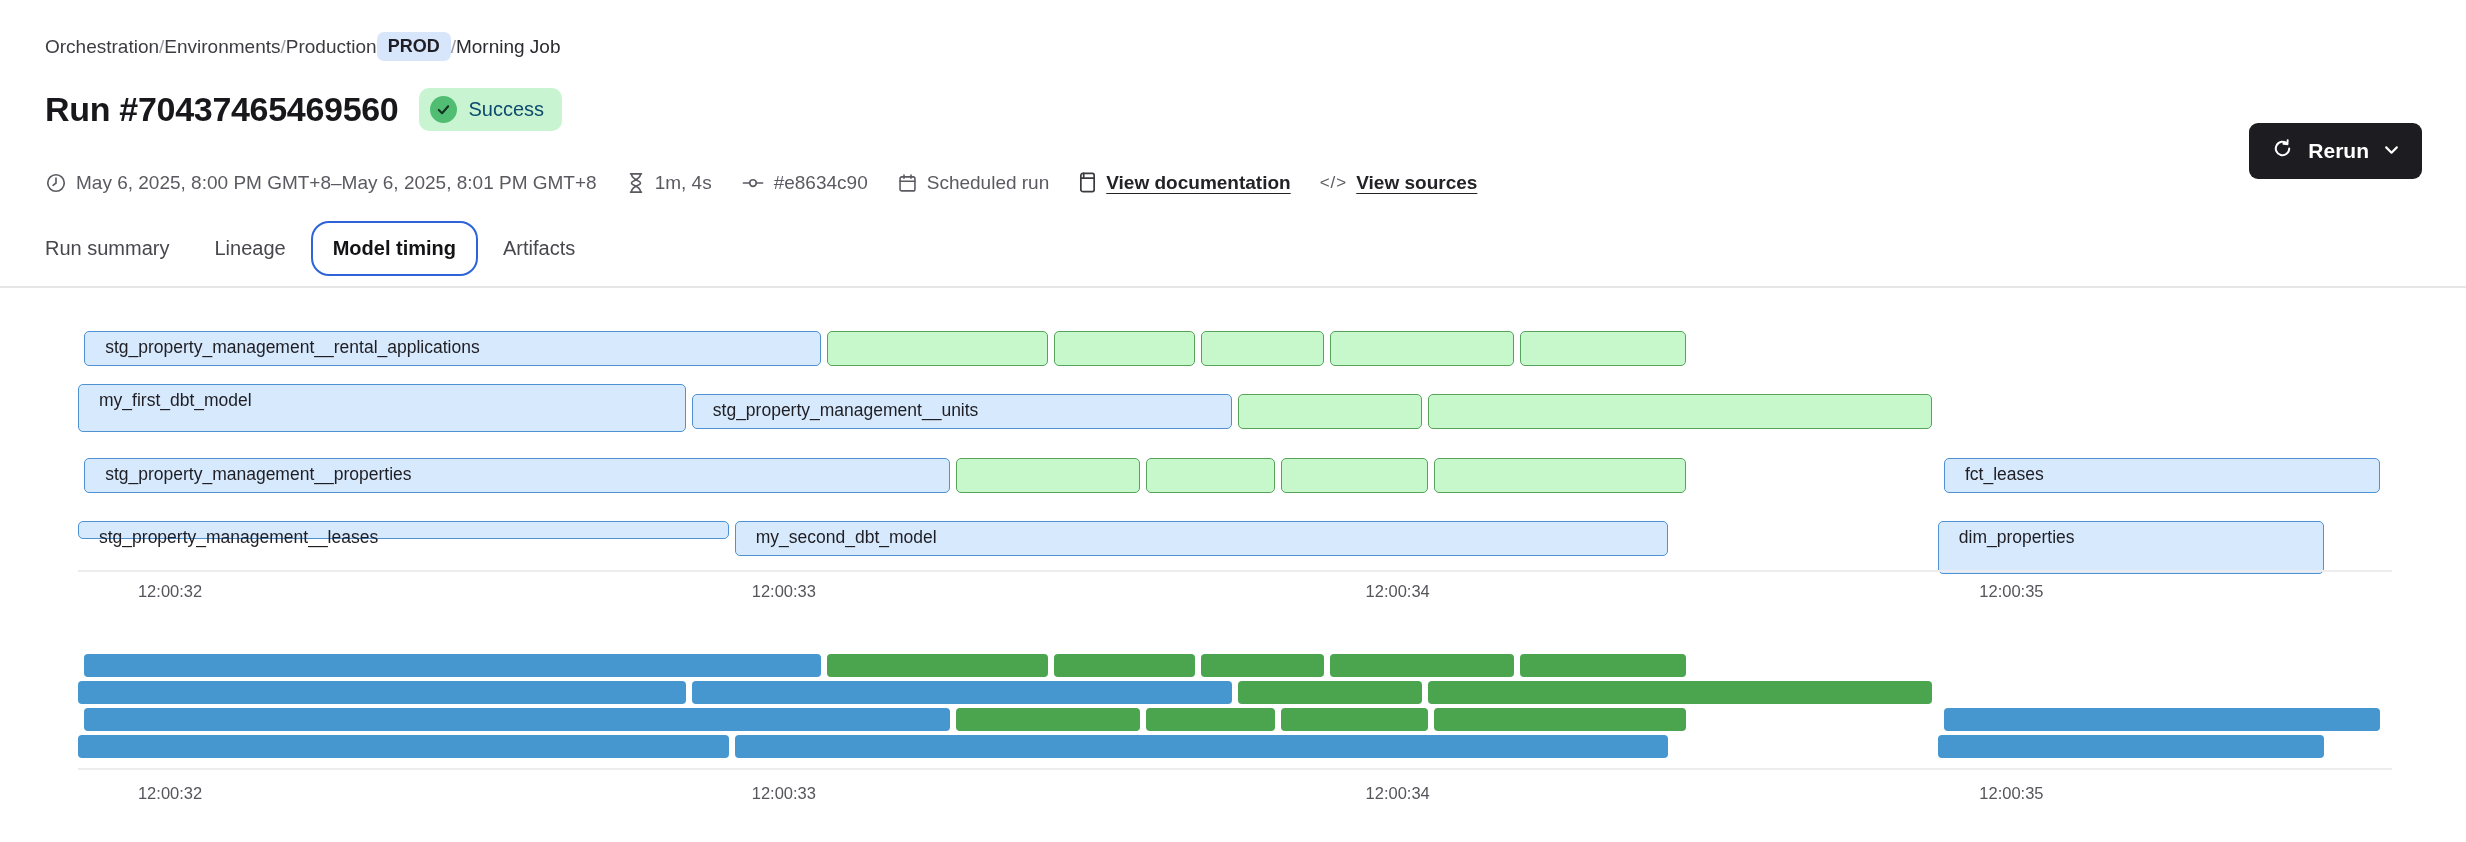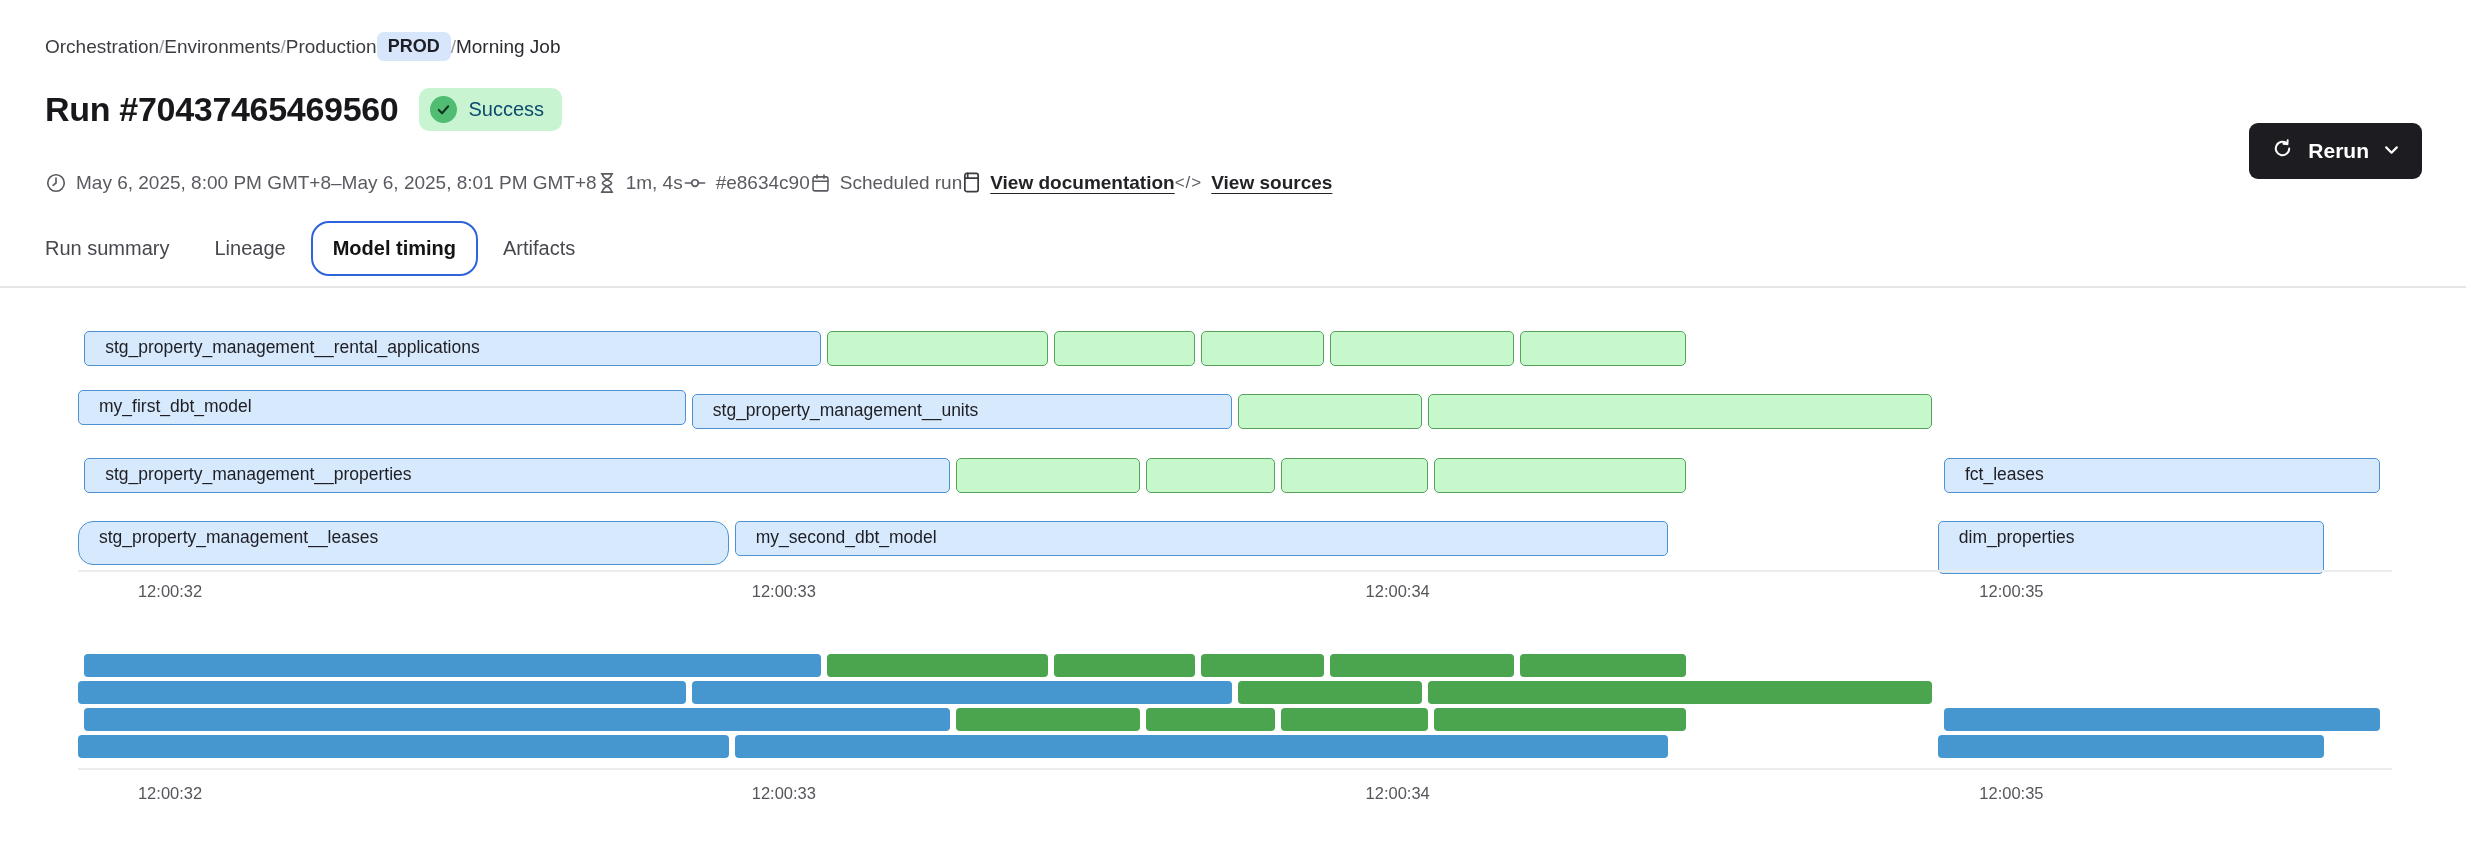"May 6, 2025, 8:00 PM" .meta-row { gap: none -> 29px }
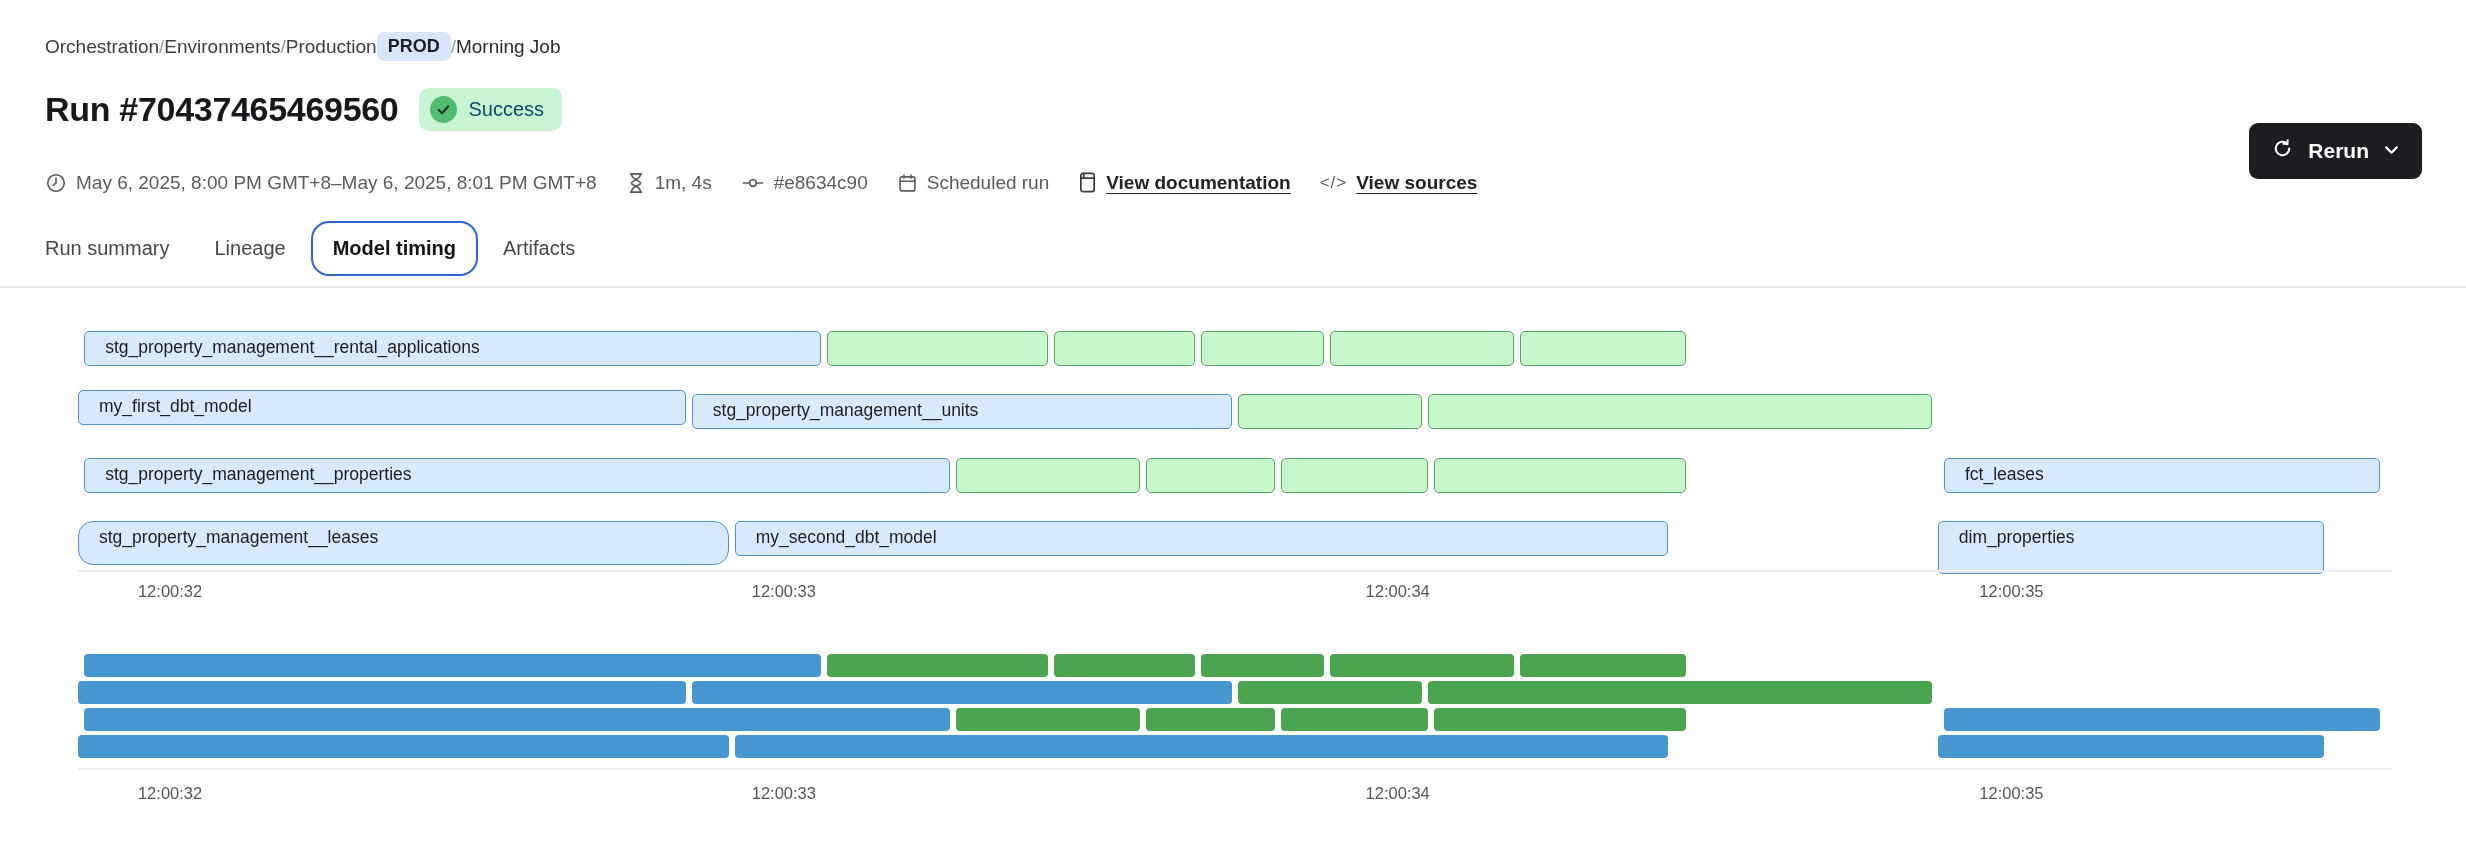"my_first_dbt_model" div.bar { height: 35px -> 48px; top: 90px -> 84px }
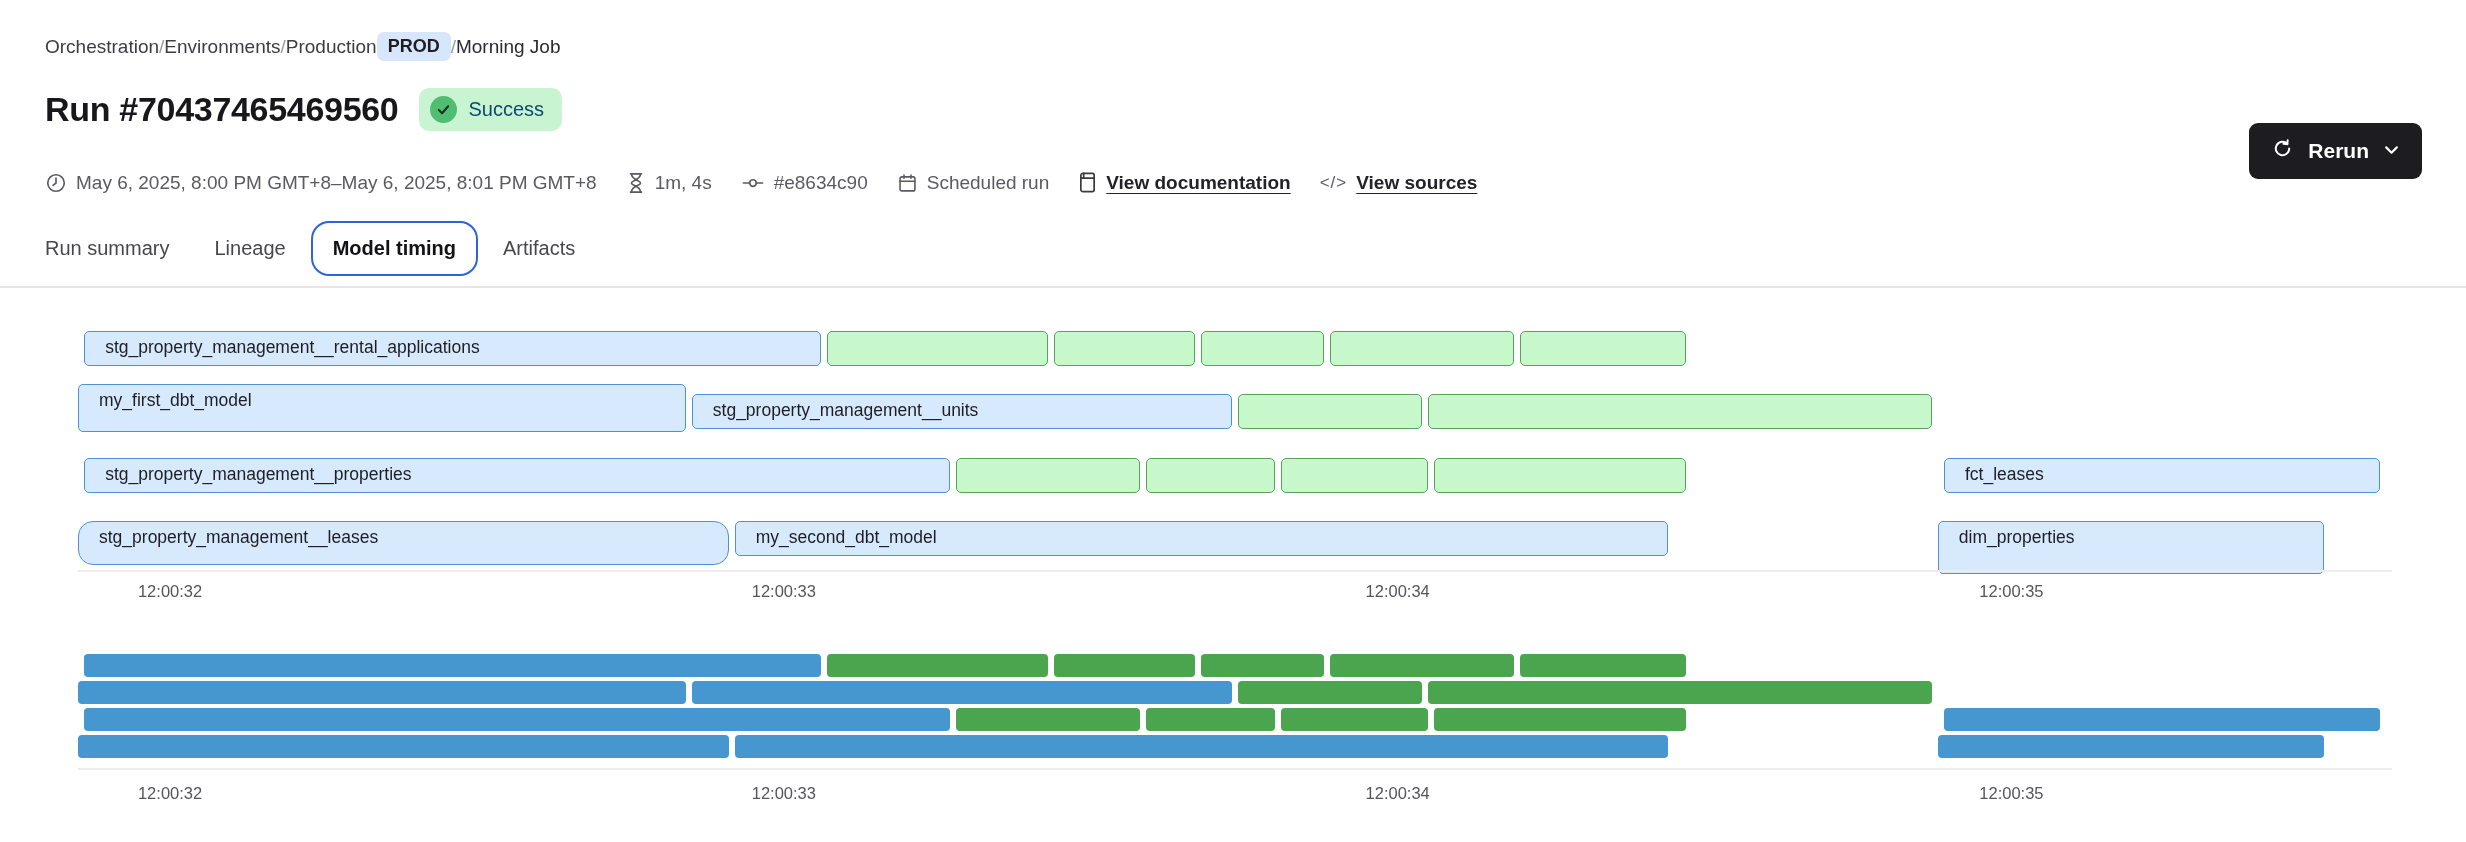"stg_property_management__leases" div.bar { border-radius: 15px -> none; height: 44px -> 18px }
